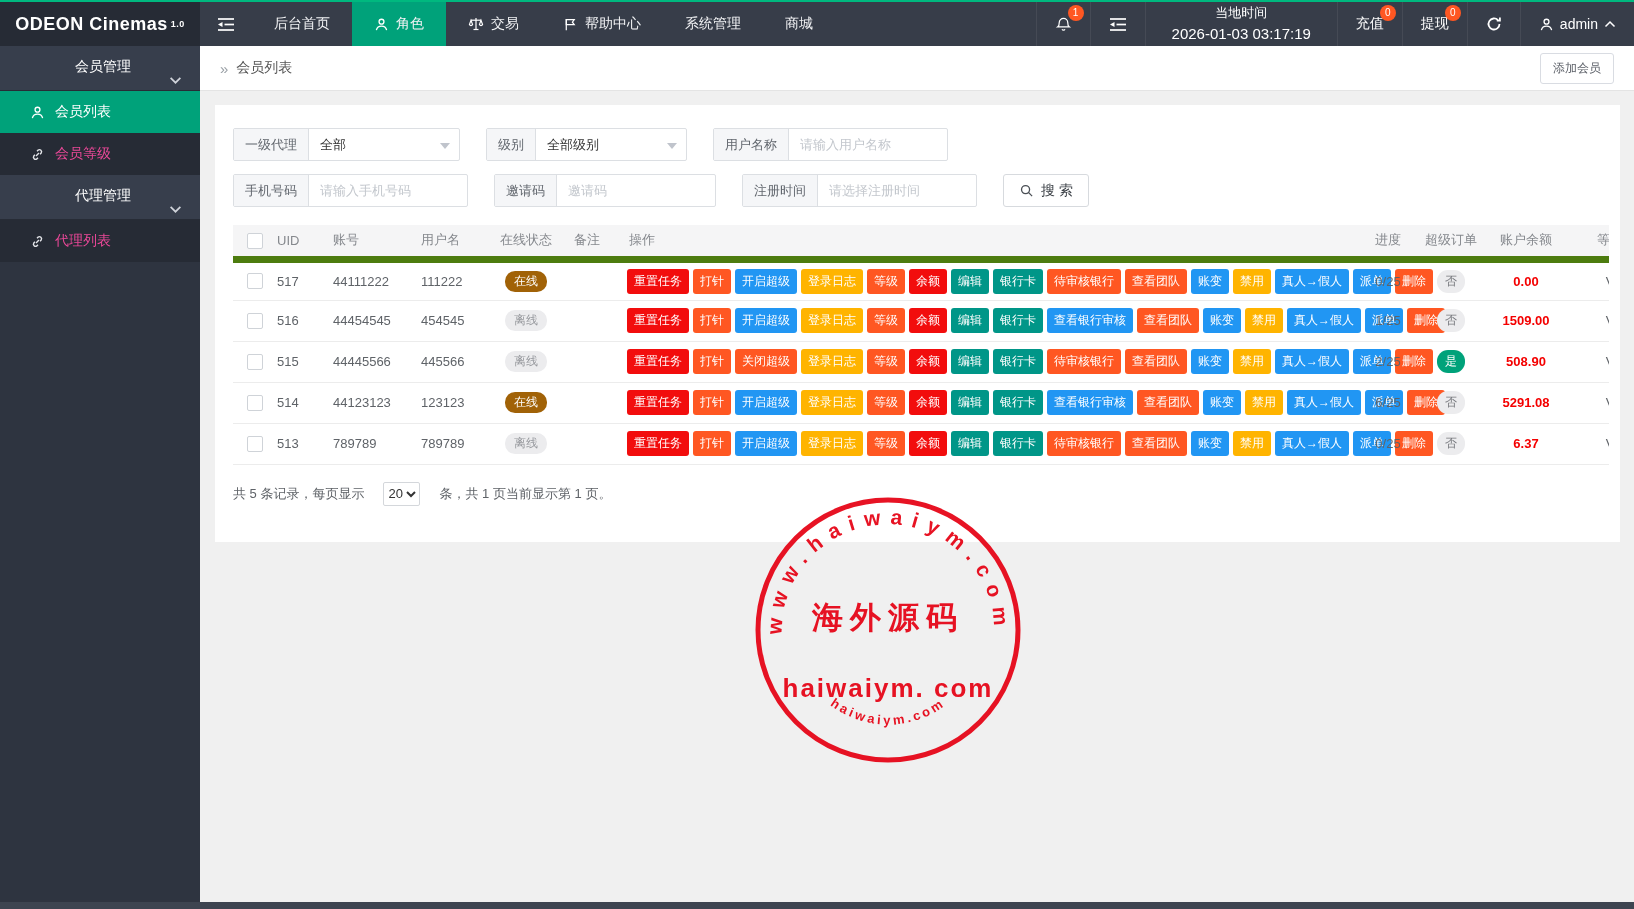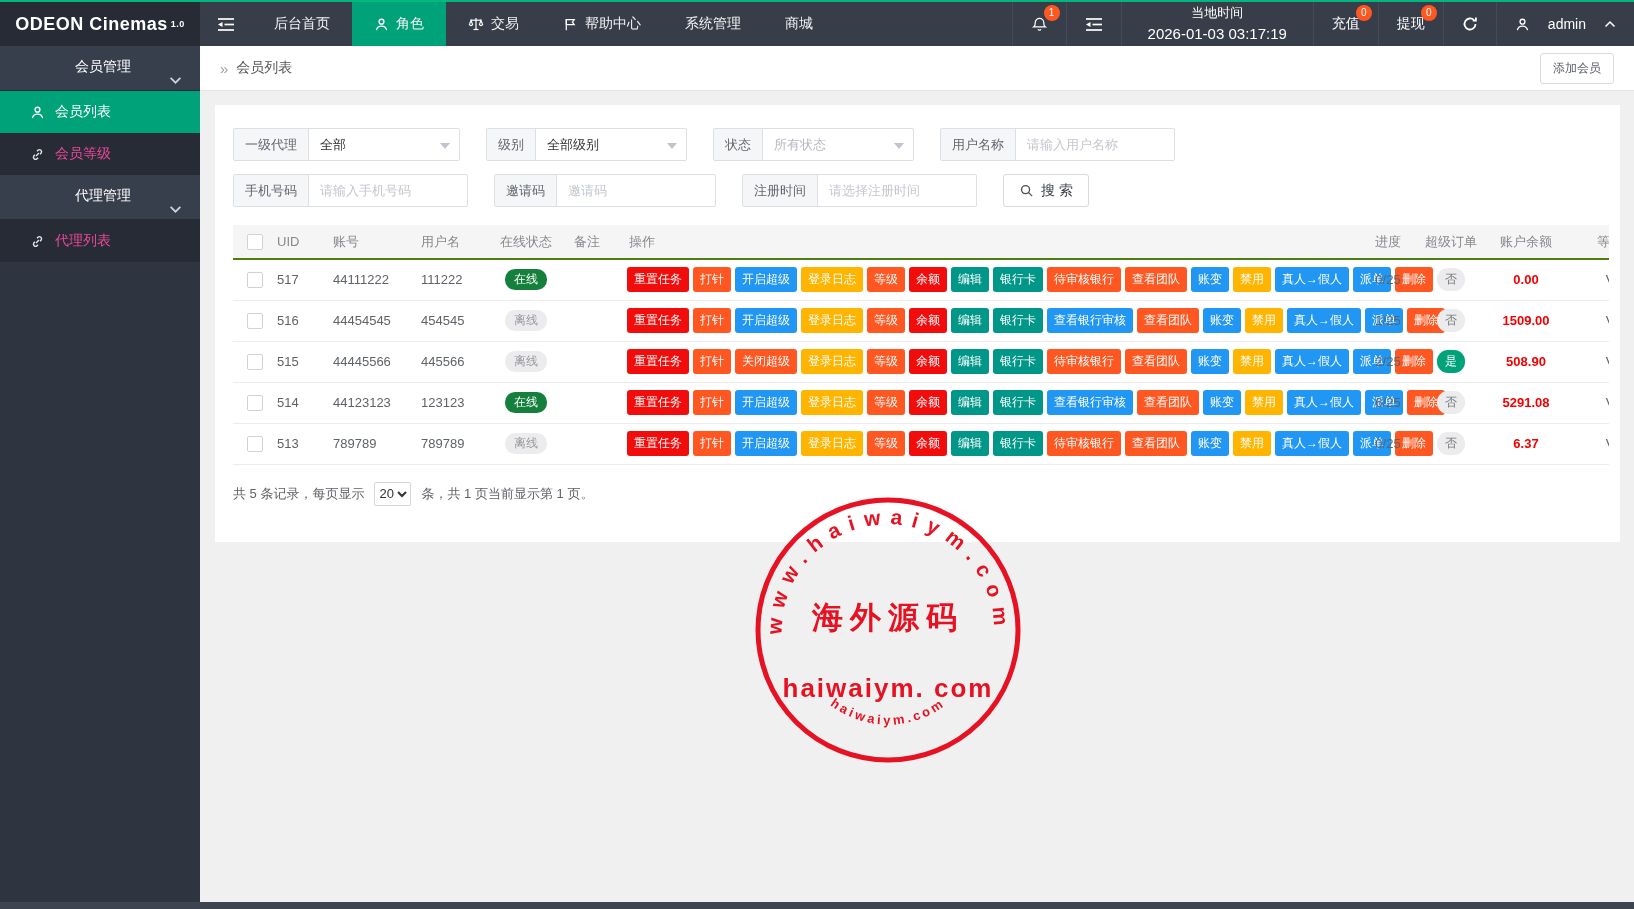"admin" .admin-block { gap: 18px -> 6px }
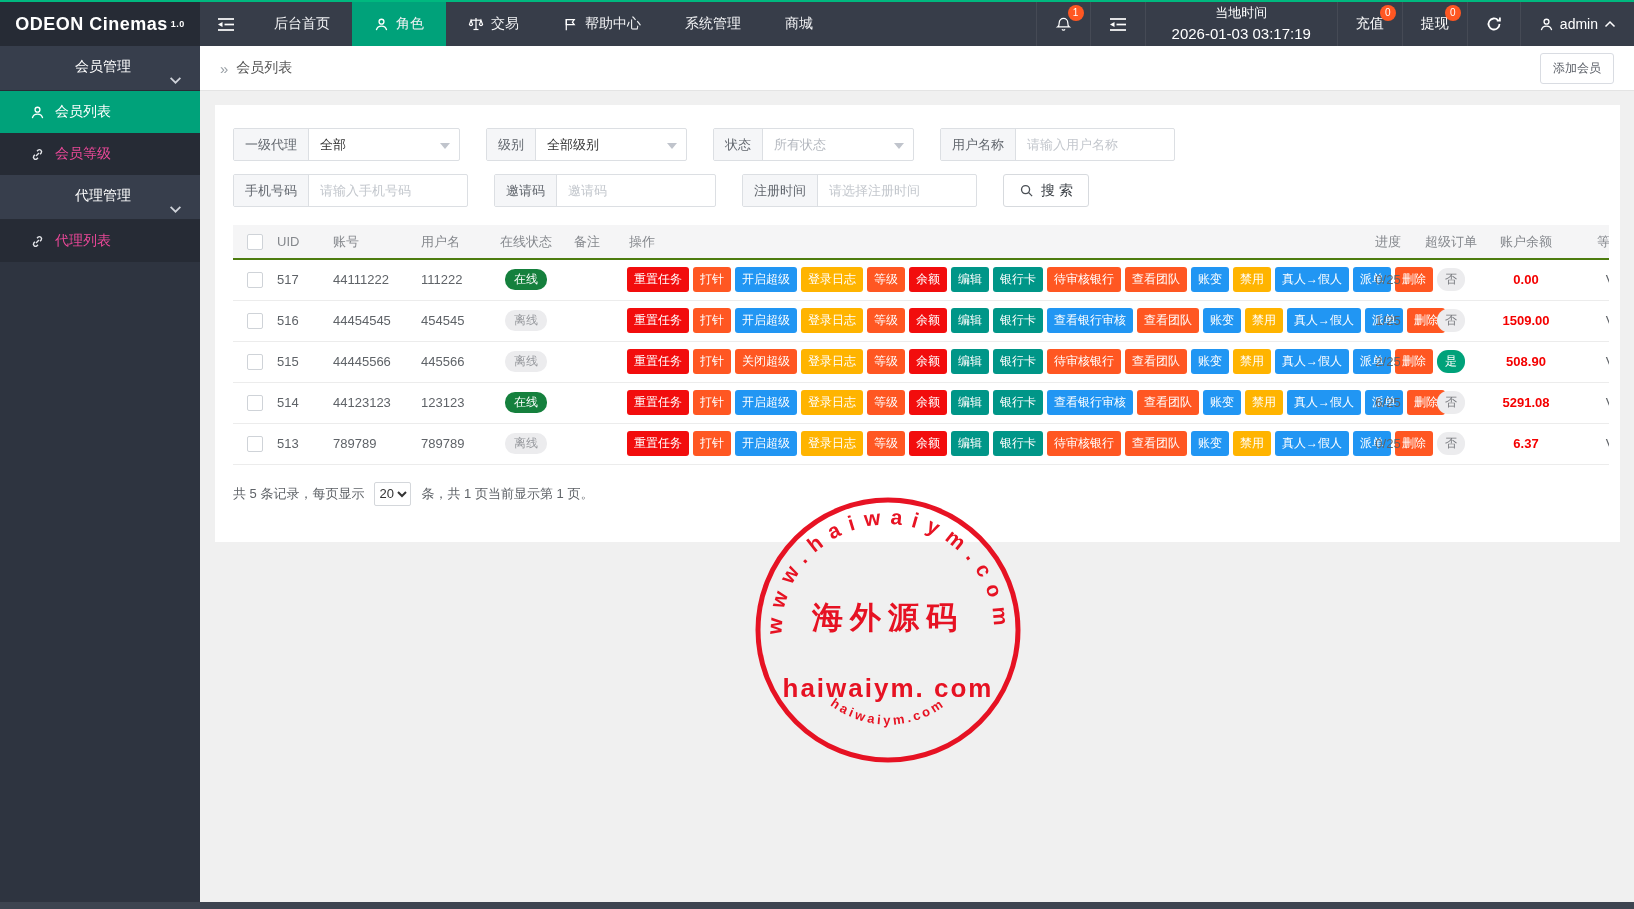"状态" div.fgroup { html: <div> <span>状态</span> <span> <span>所有状态</span> <span></span> </span> </div> -> none }
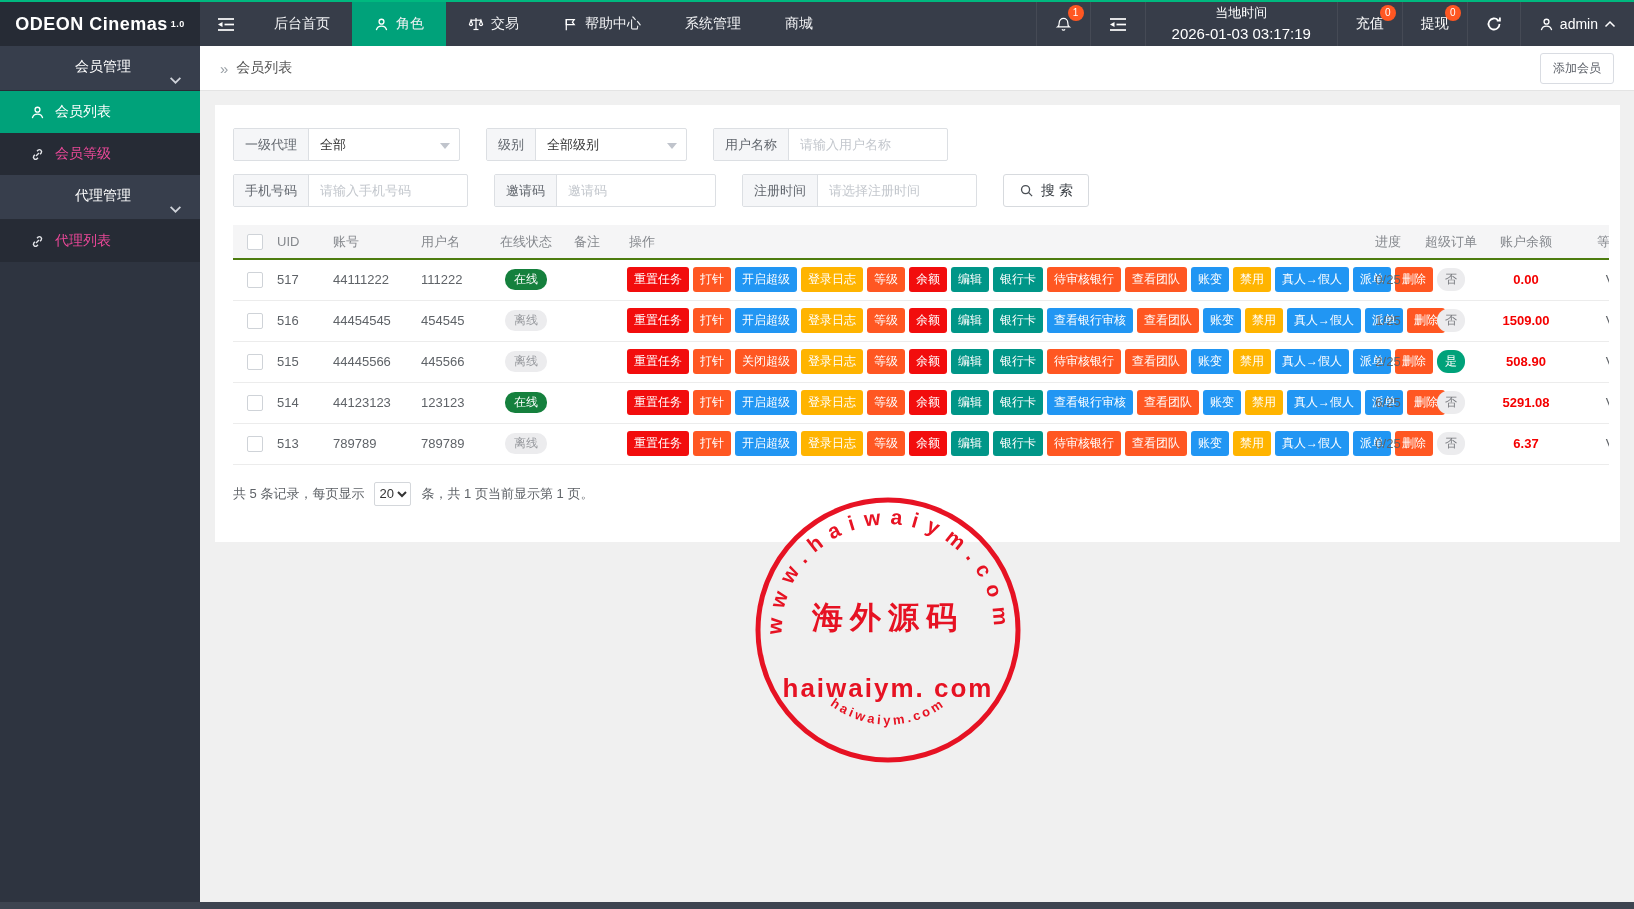"517" tbody tr:first-child td { border-top: 2px solid #4d7c0f -> 7px solid #4d7c0f }
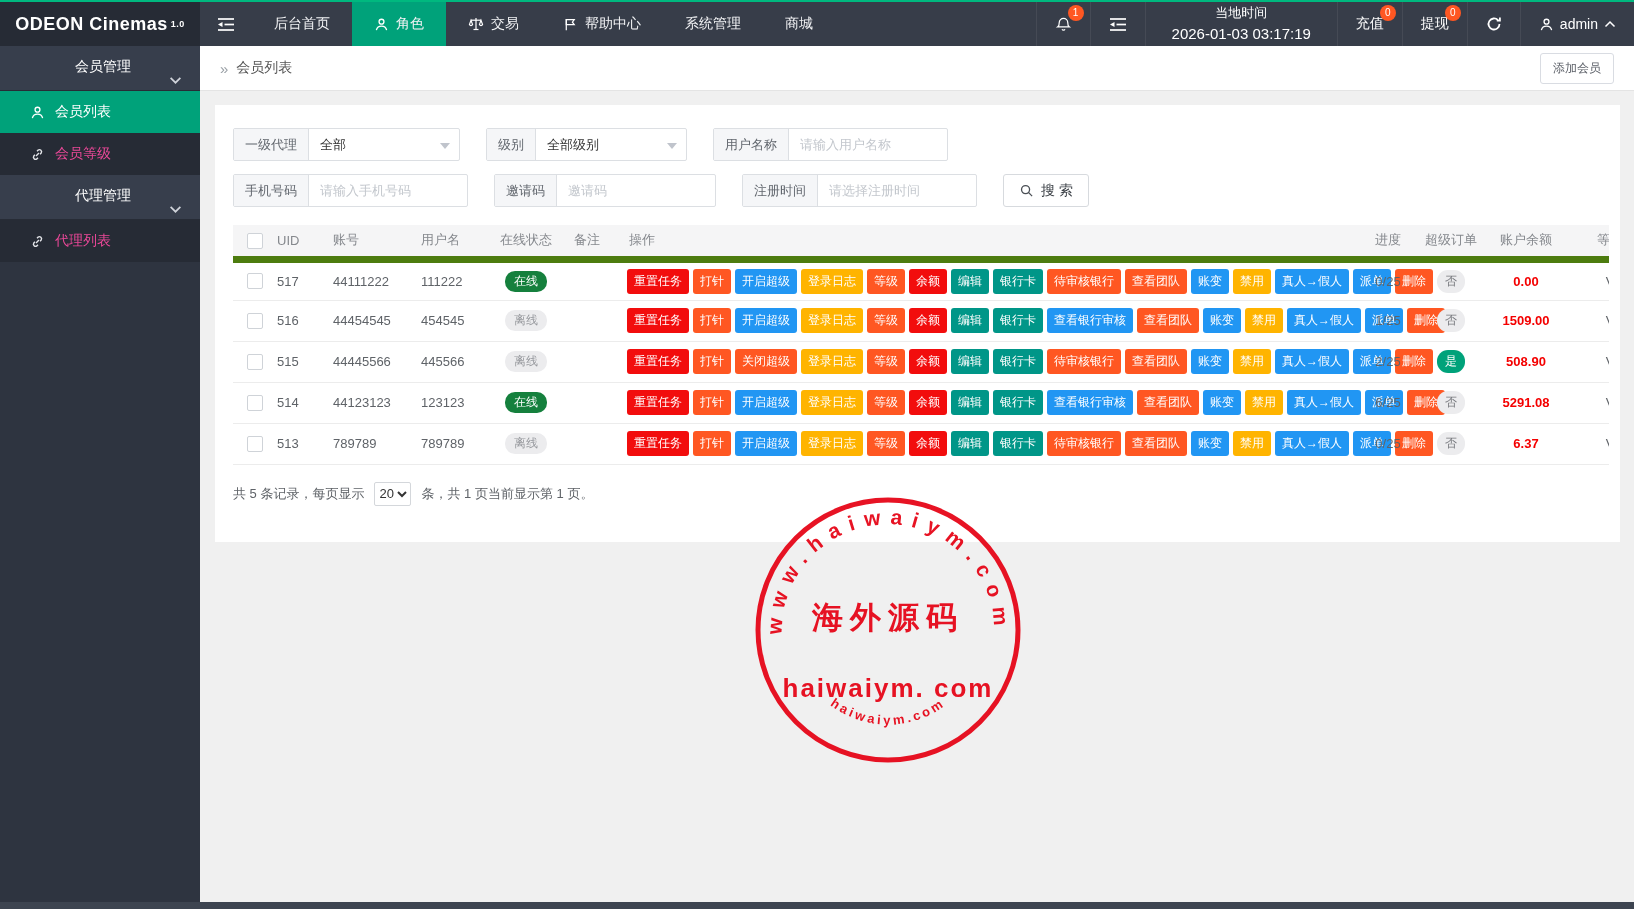"在线" .pill-online { background: #15803d -> #a16207 }
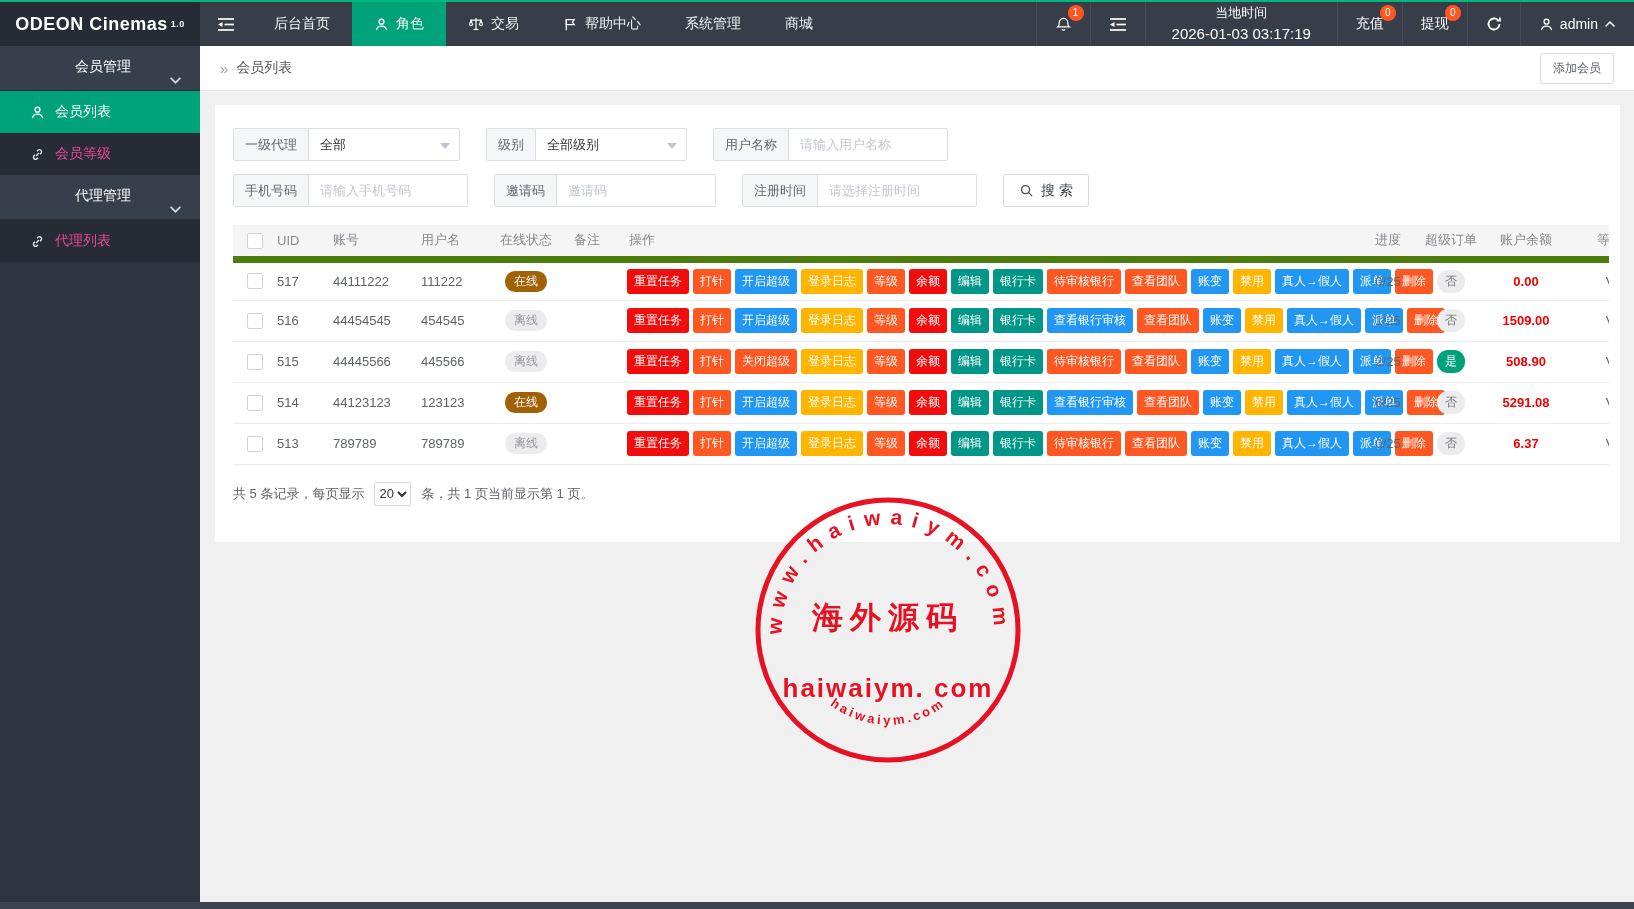"共 5 条记录，每页显示" .pager { gap: 6px -> 15px }
